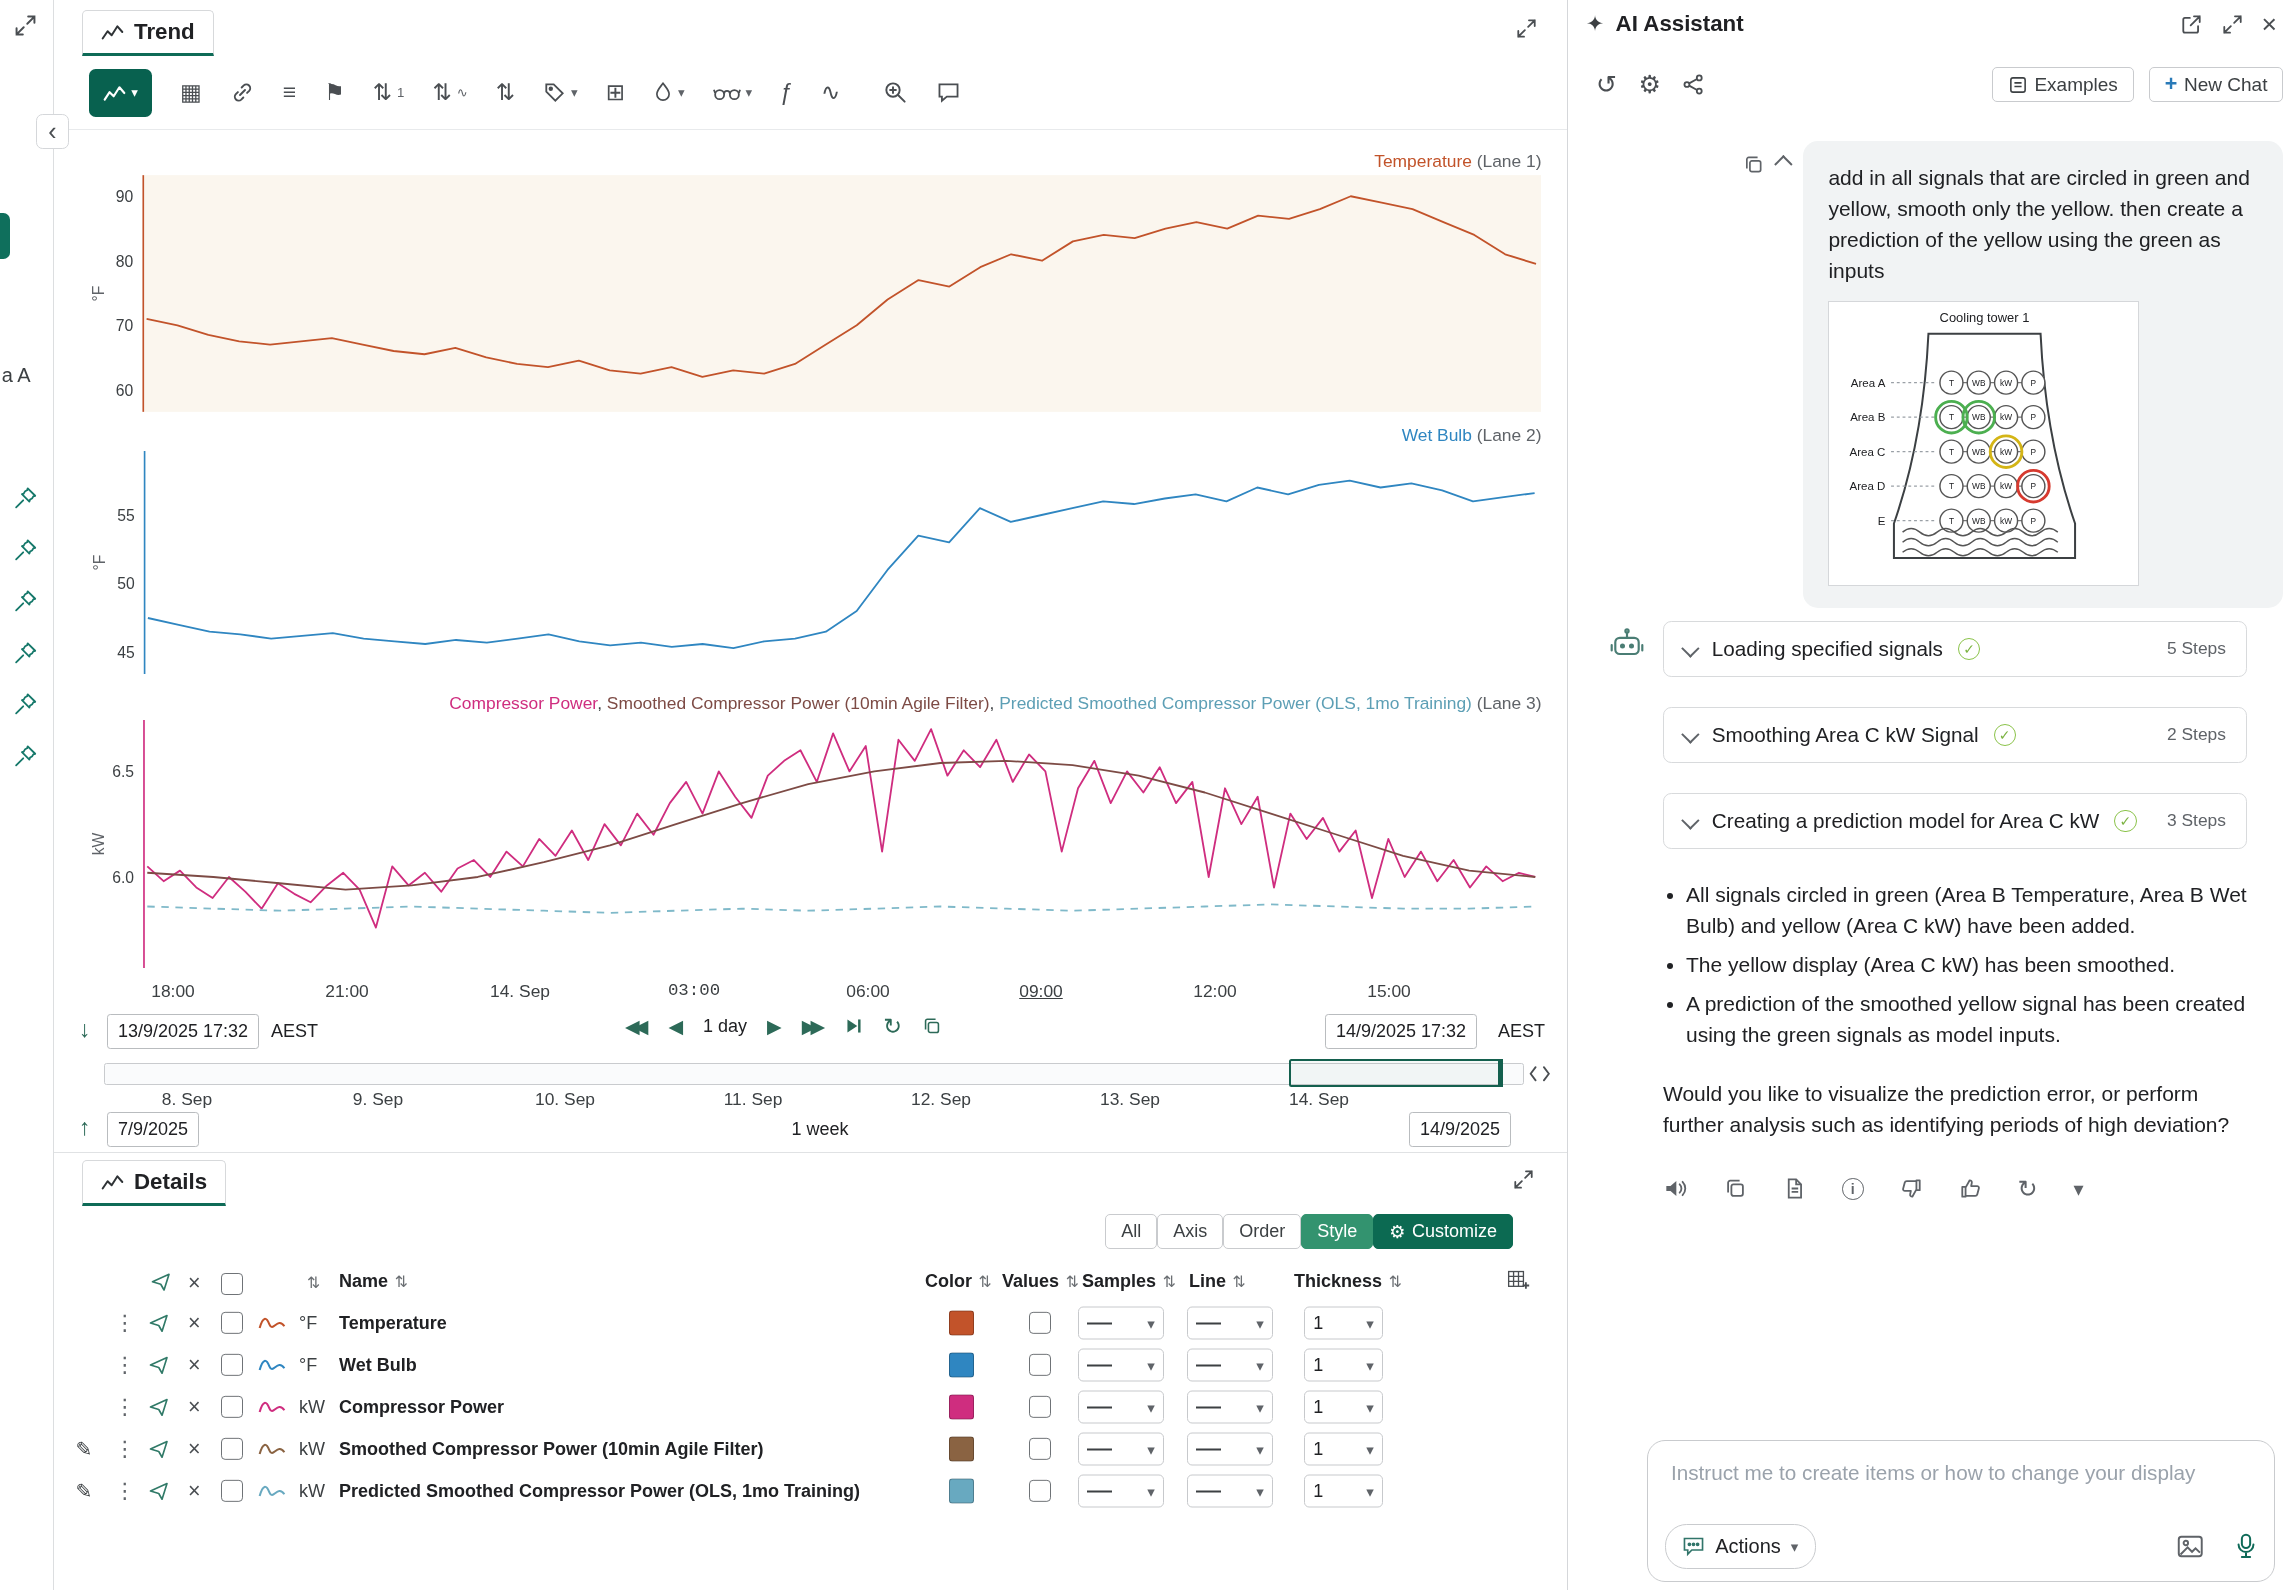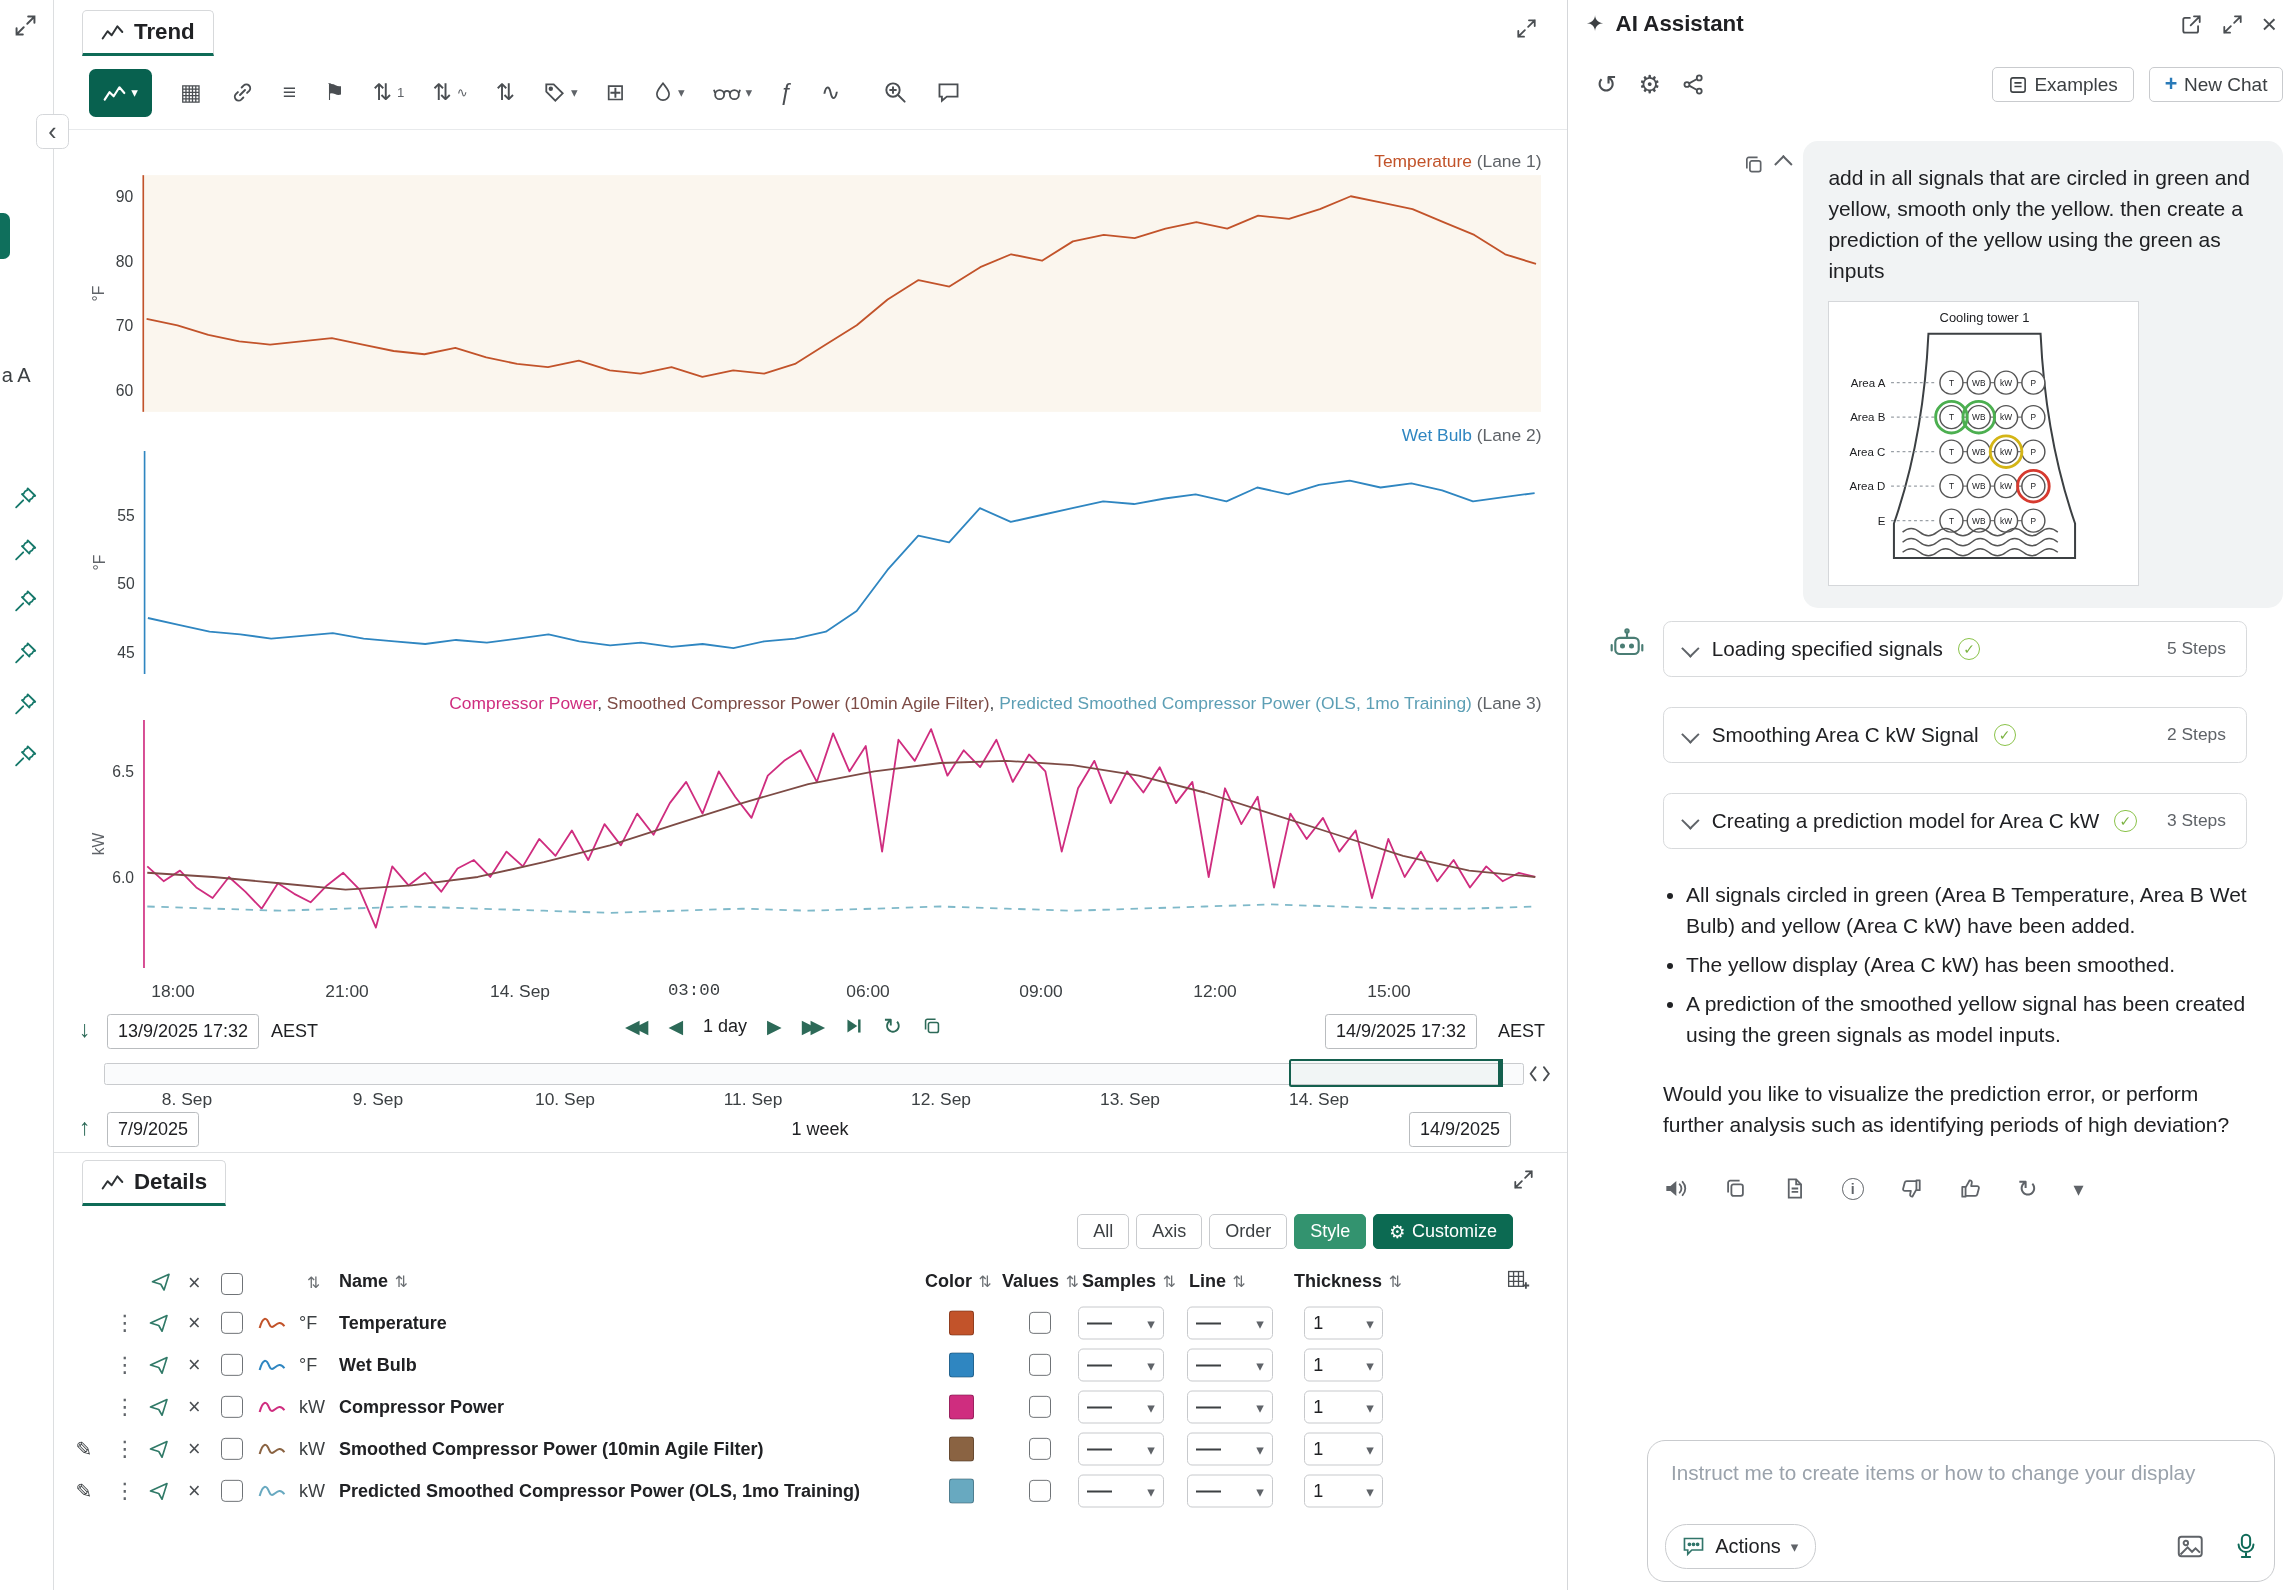"09:00" span { text-decoration: none -> underline }
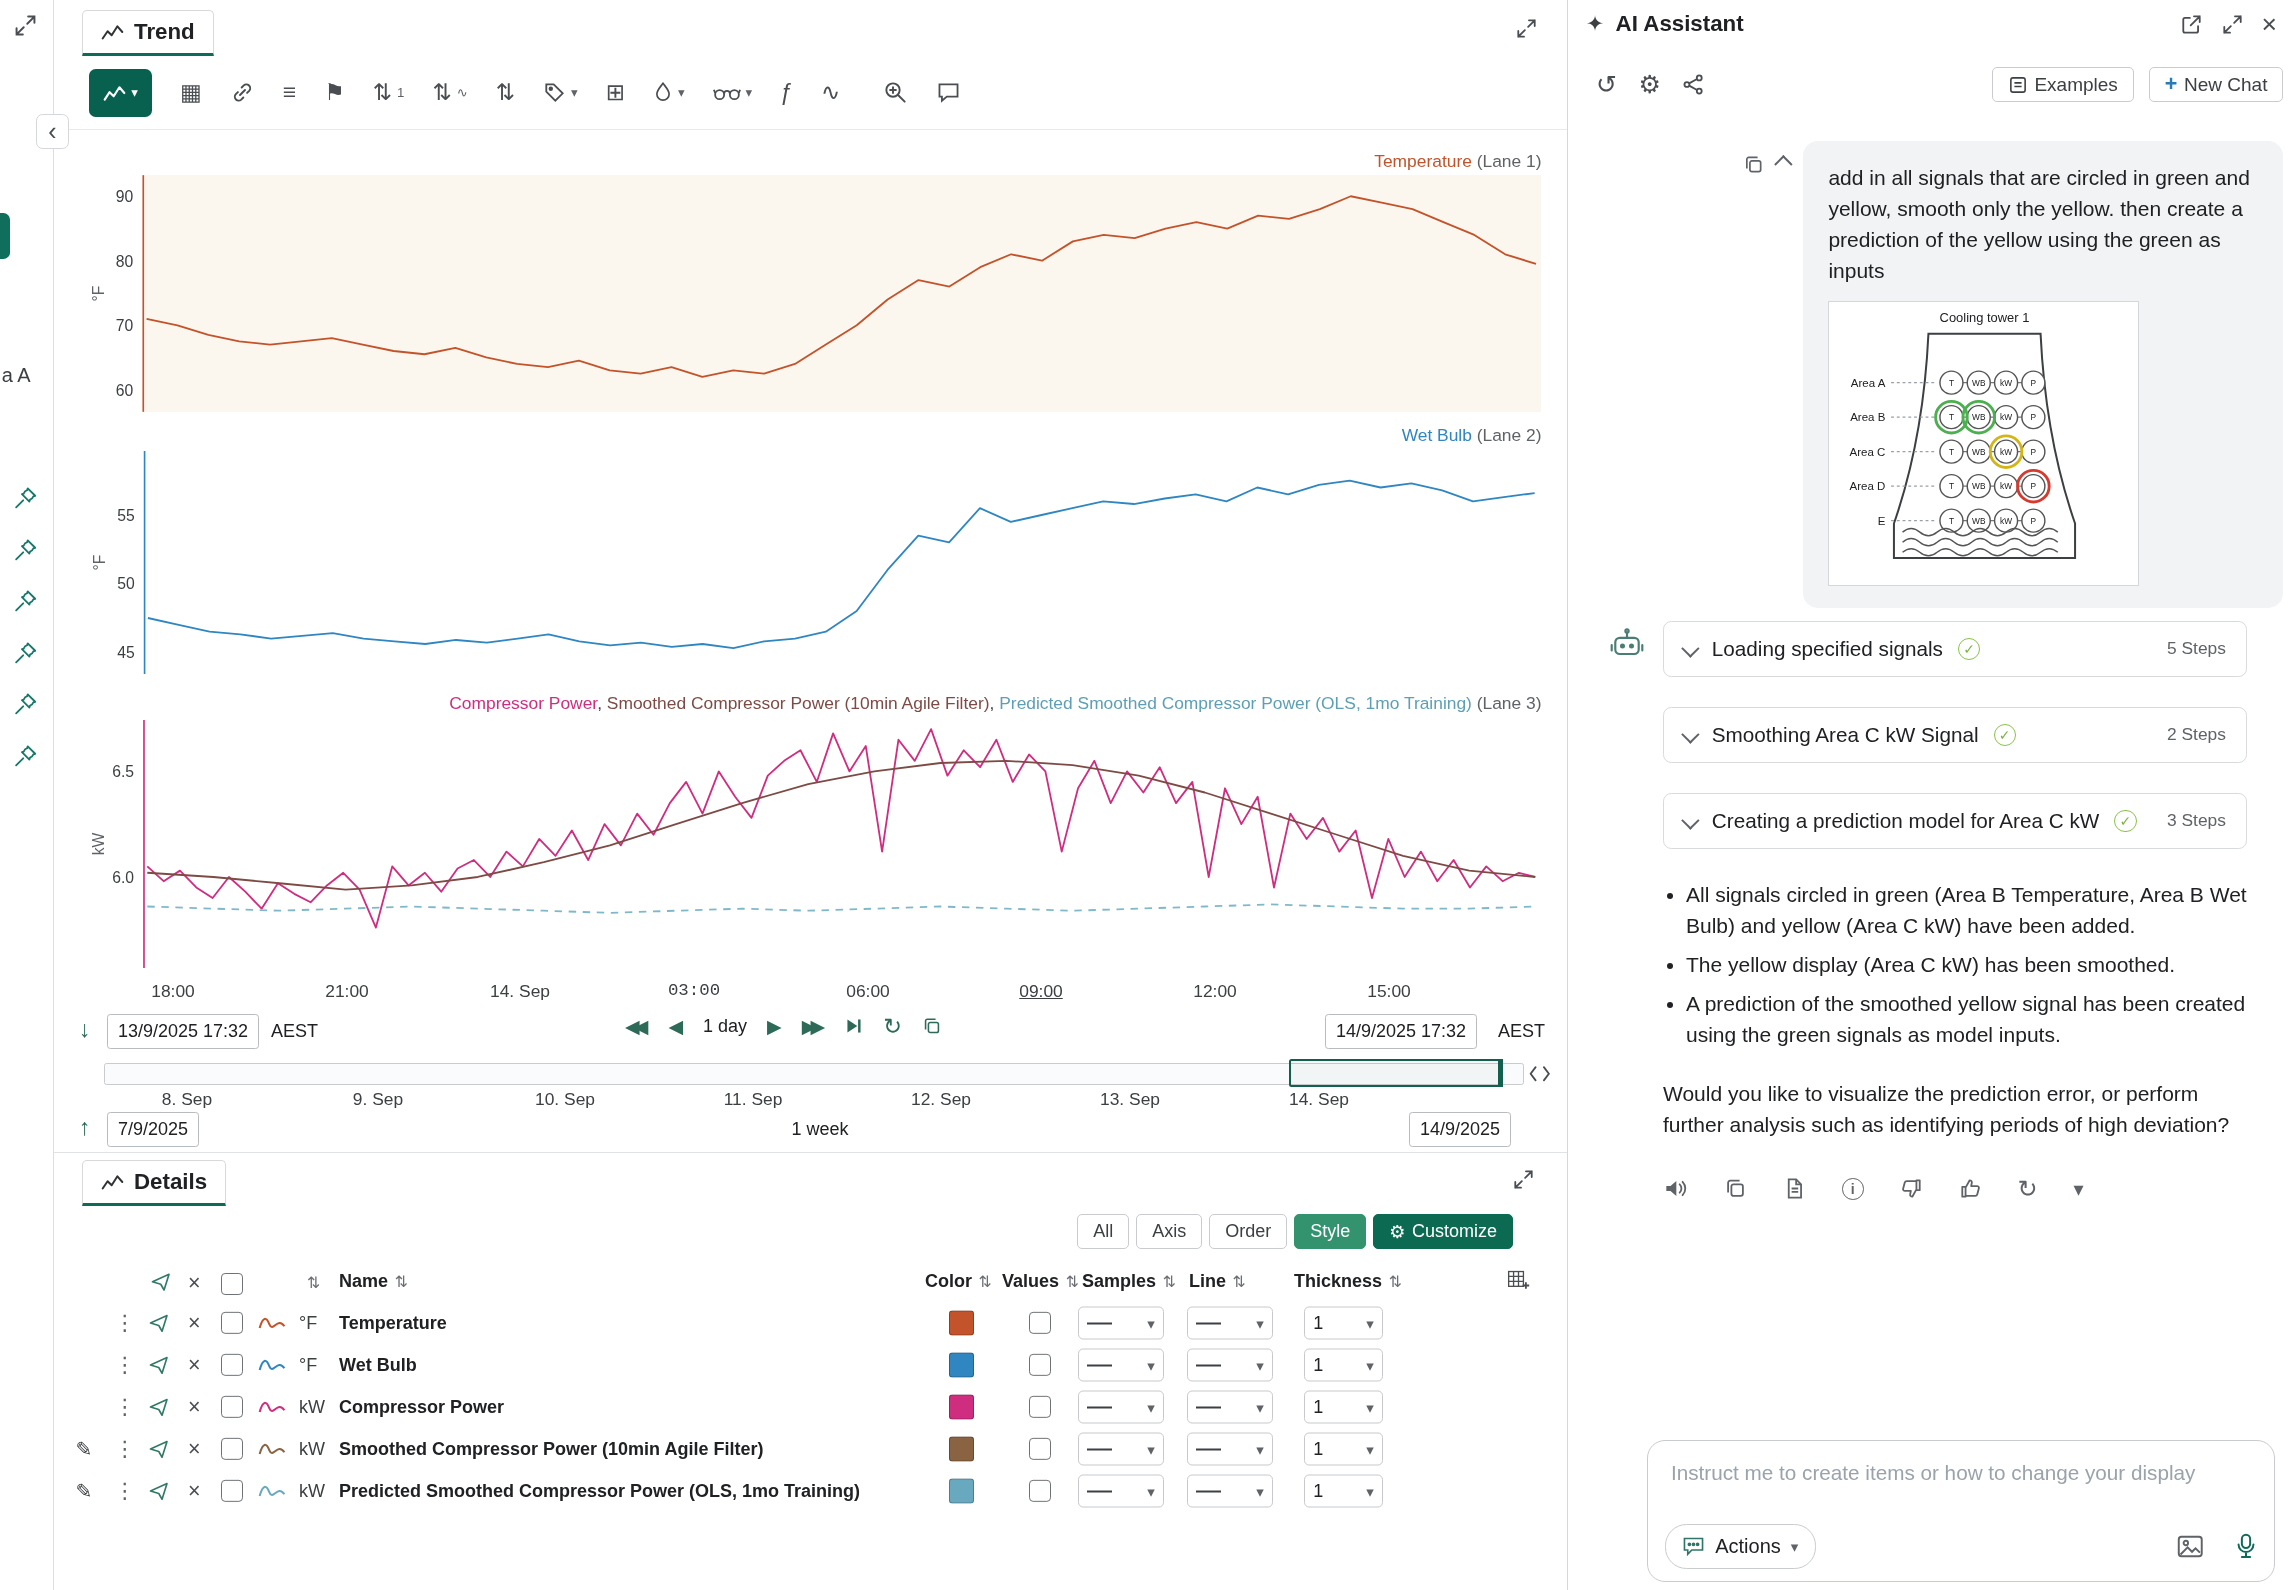"All" .dbuttons { gap: 7px -> 0 }
